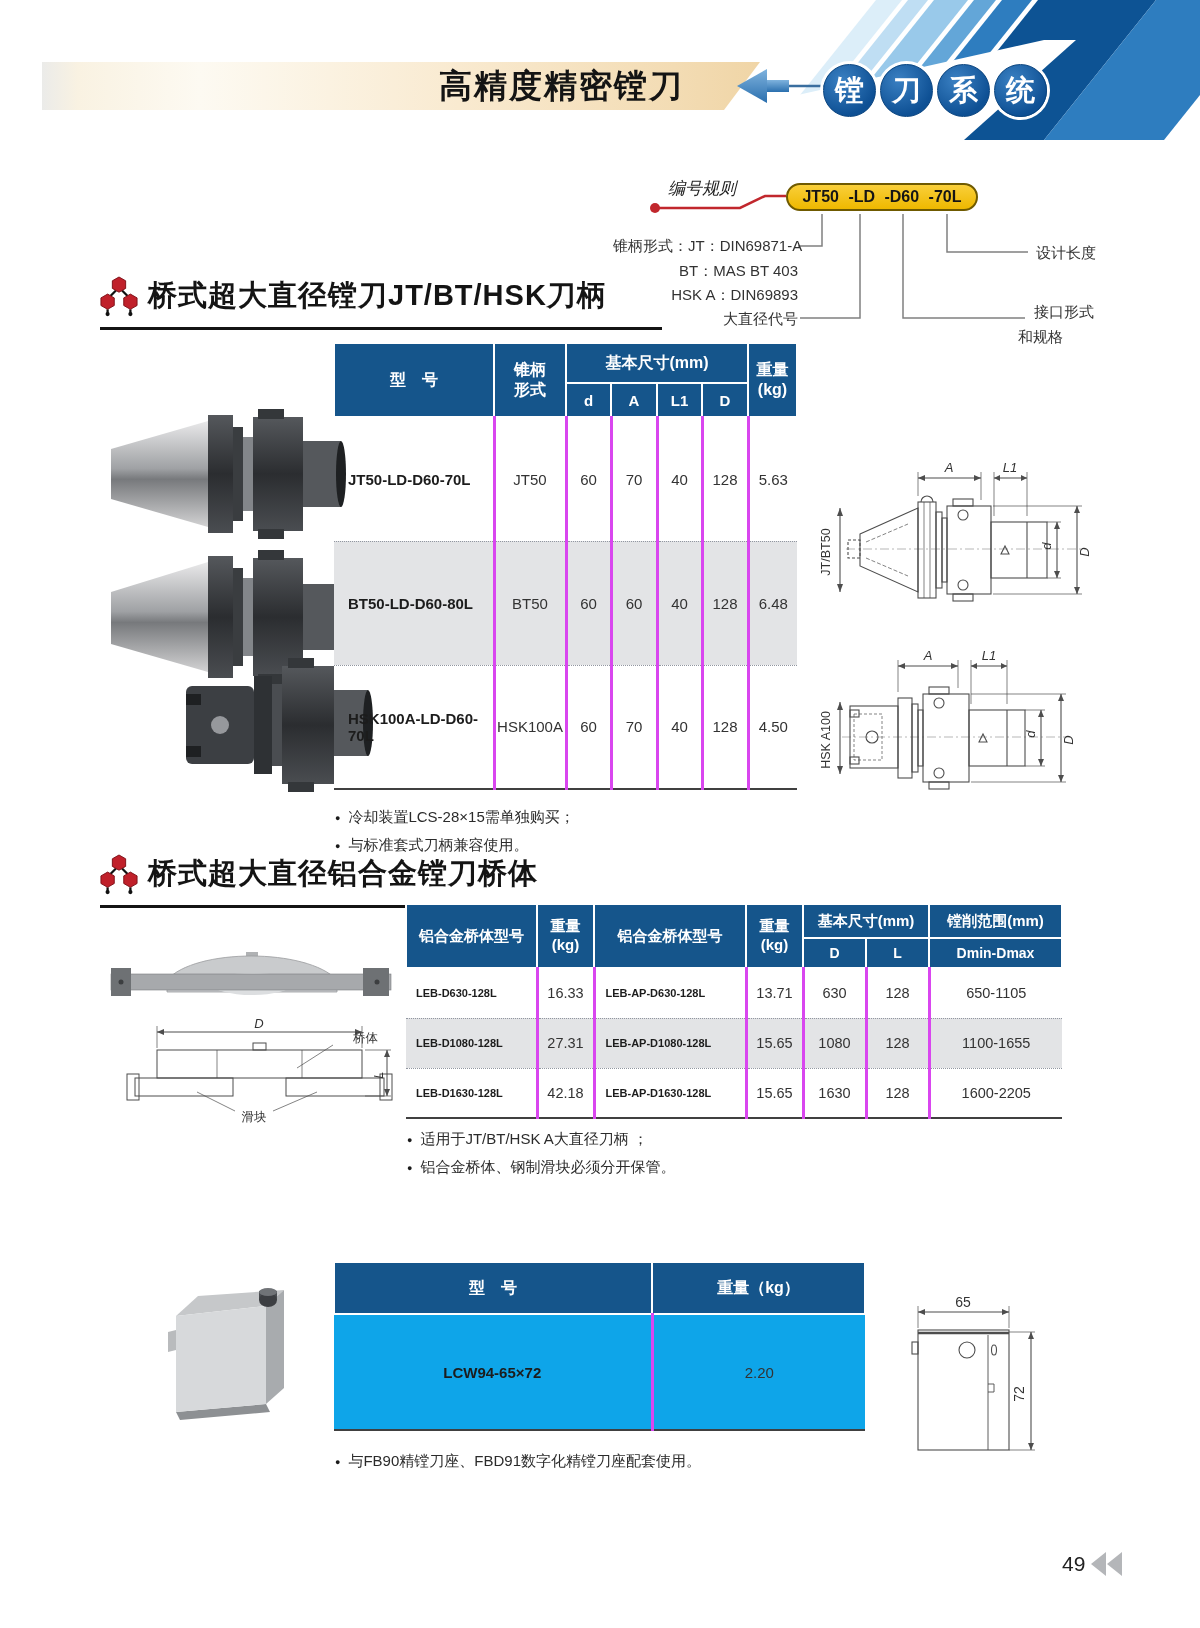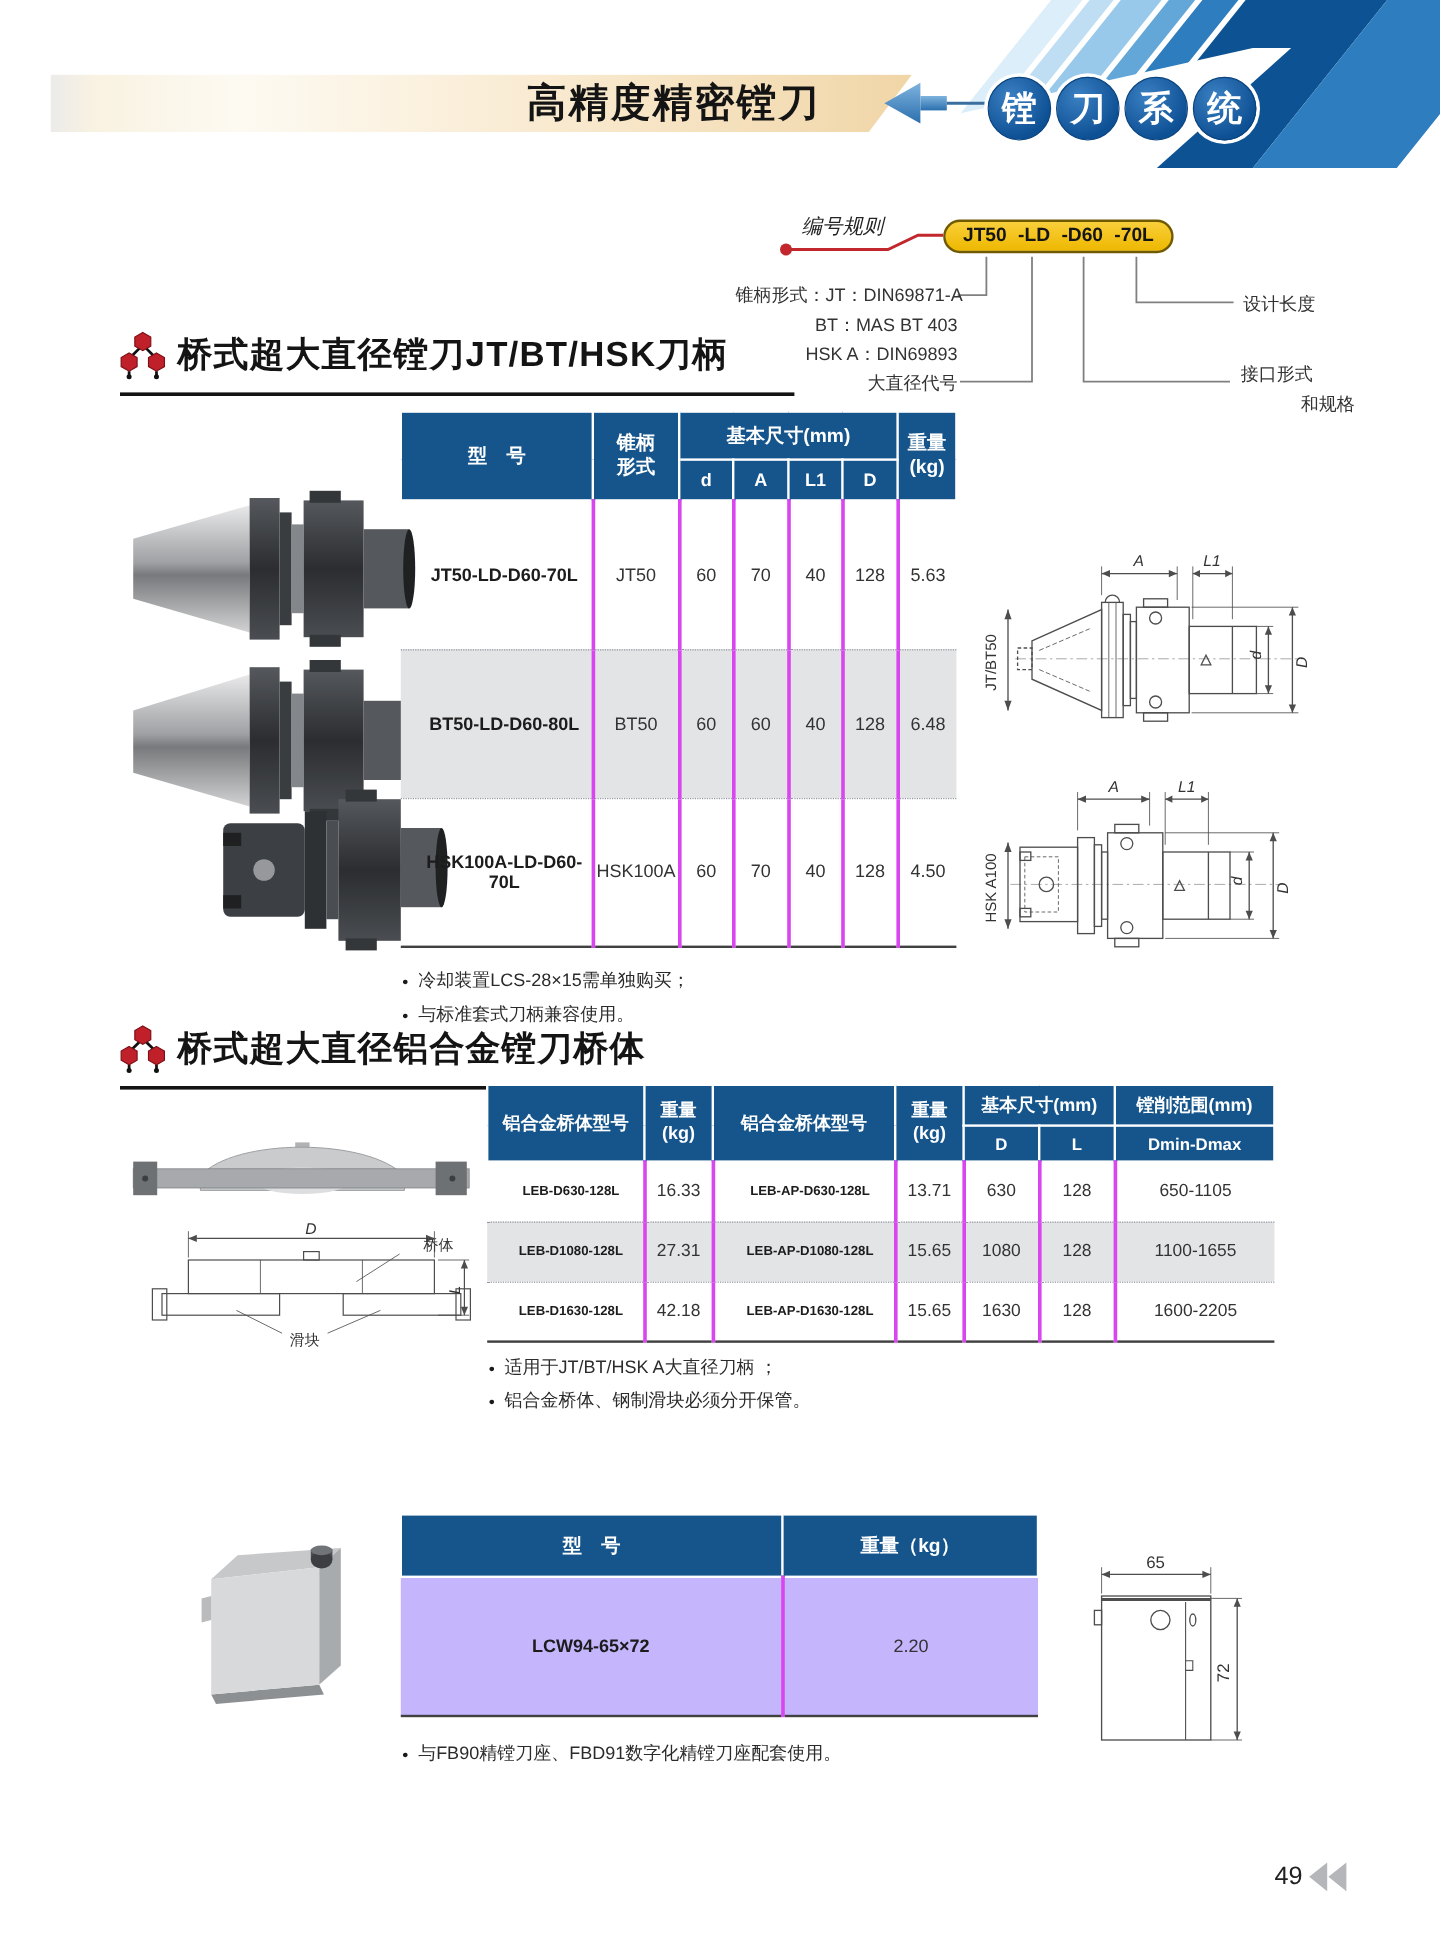"和规格" div.anno { left: 1084px -> 1018px }
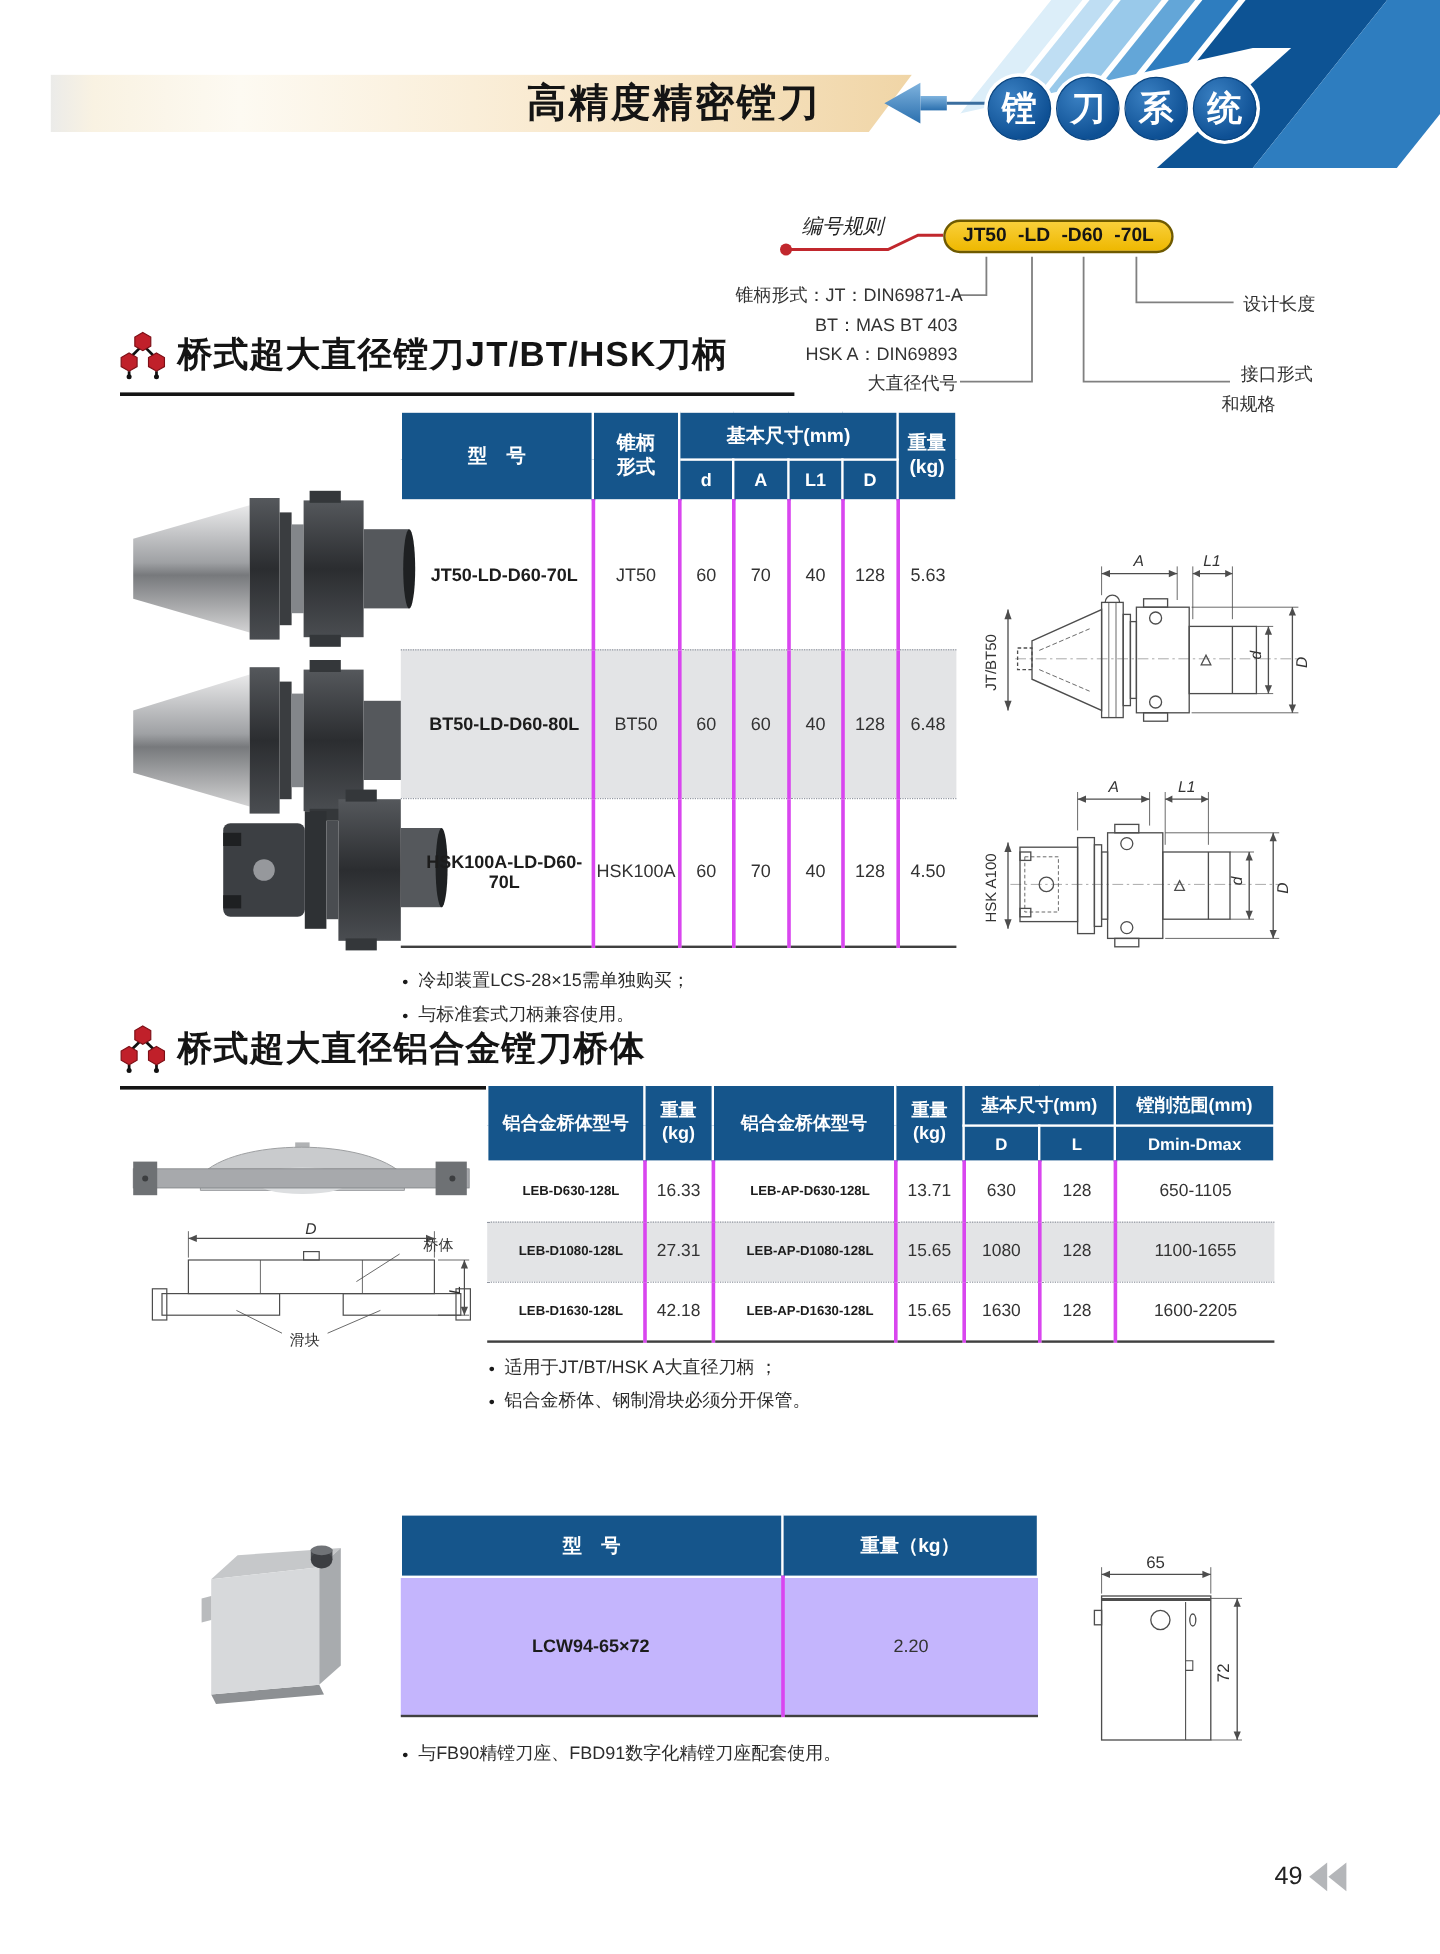"JT50-LD-D60-70L" .t1 td.model,.t2 td.model { text-align: center -> left }
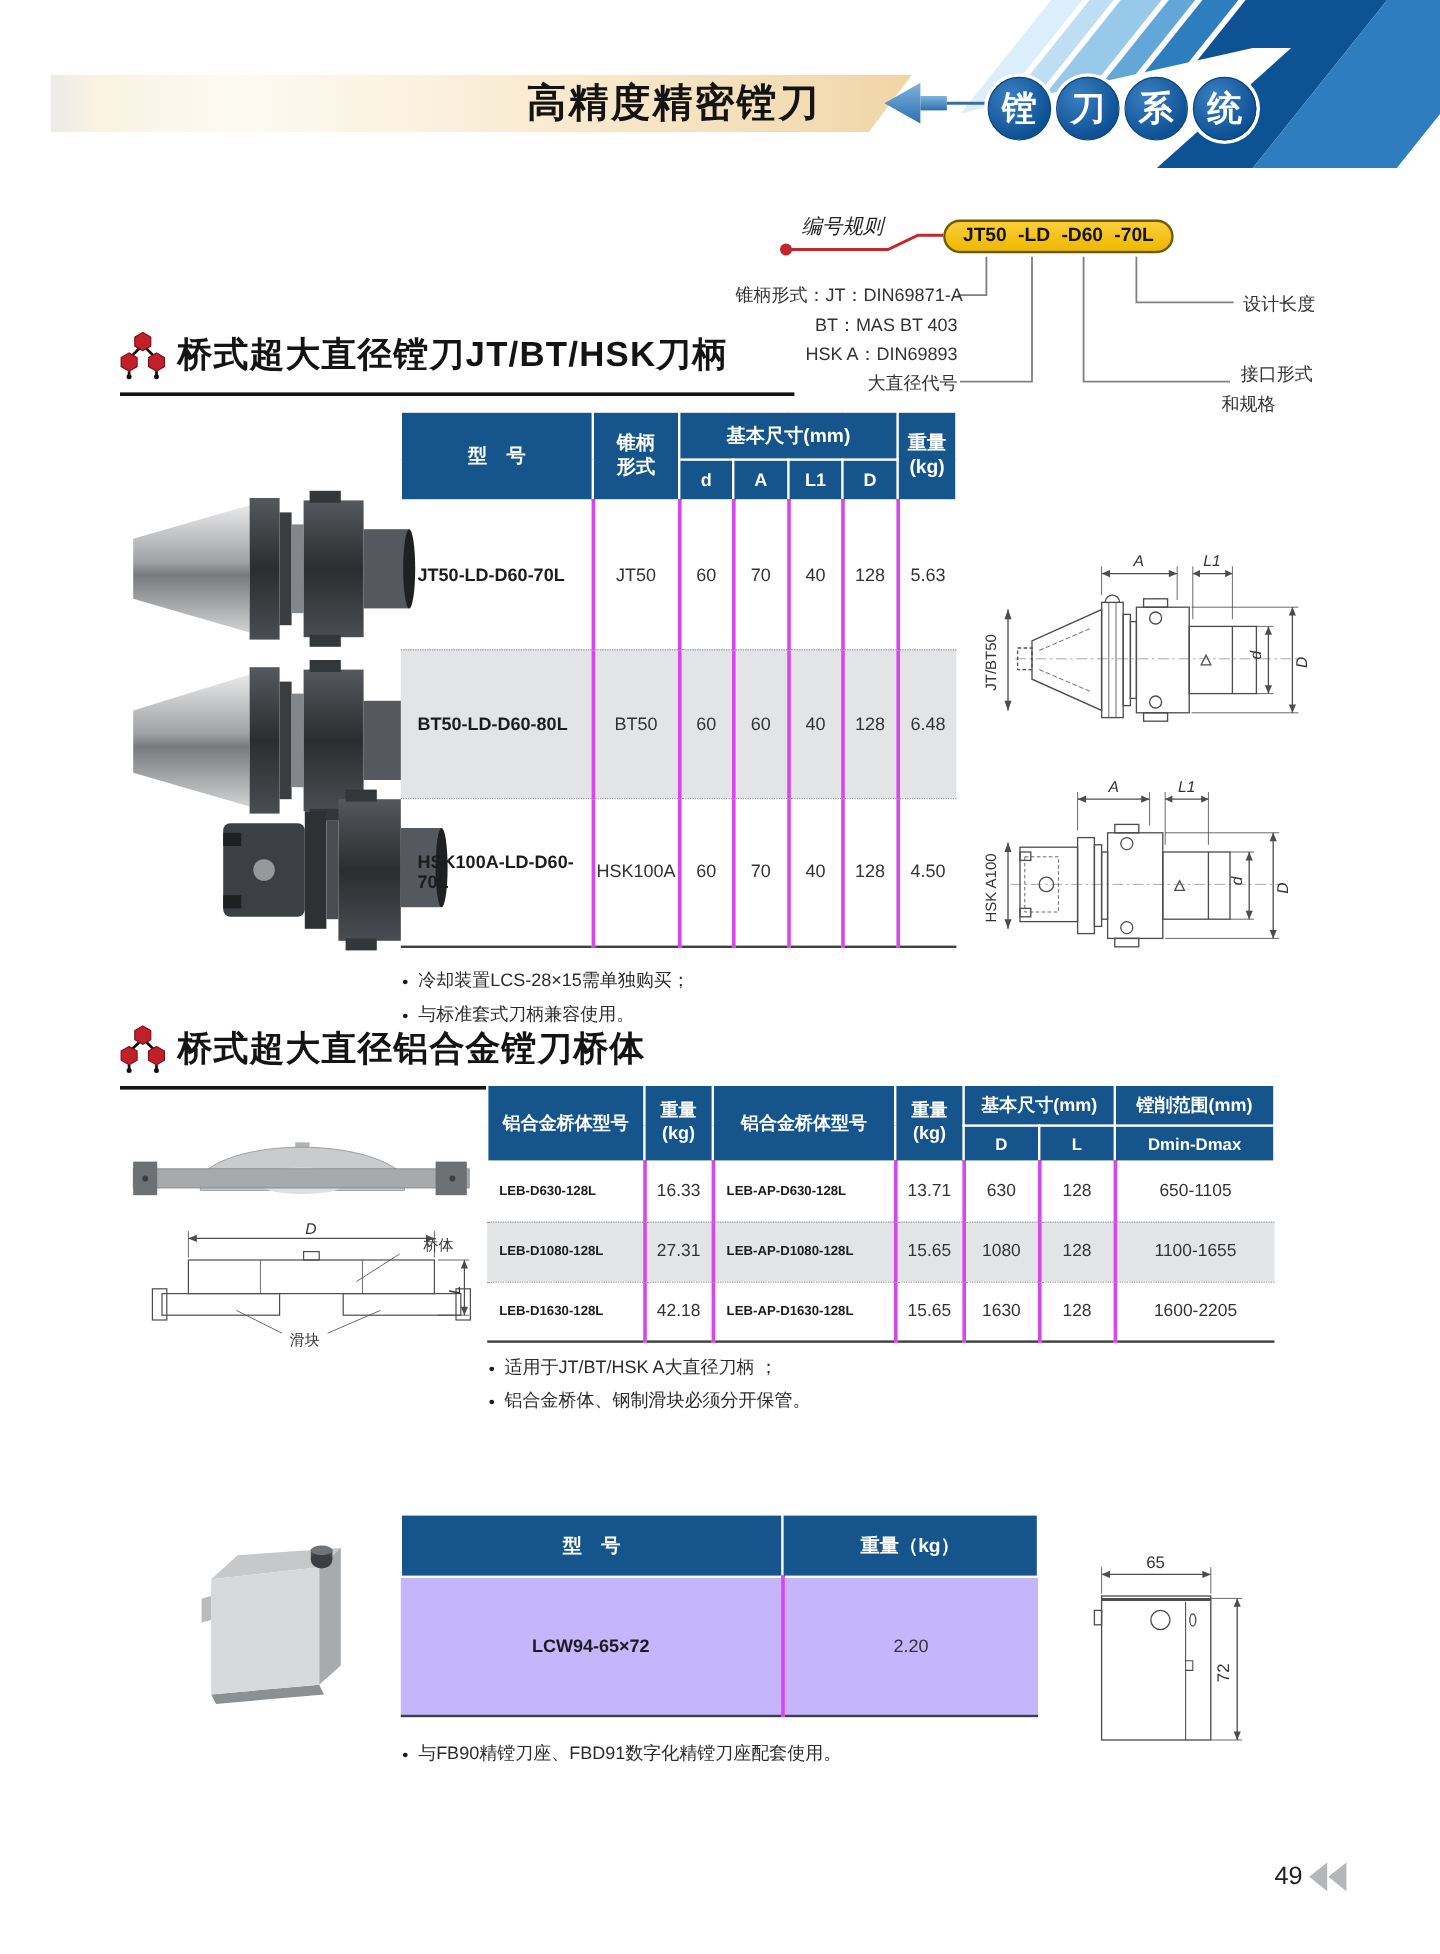"LCW94-65×72" .t3 td { background: #c4b5fd -> #0ea5e9 }
